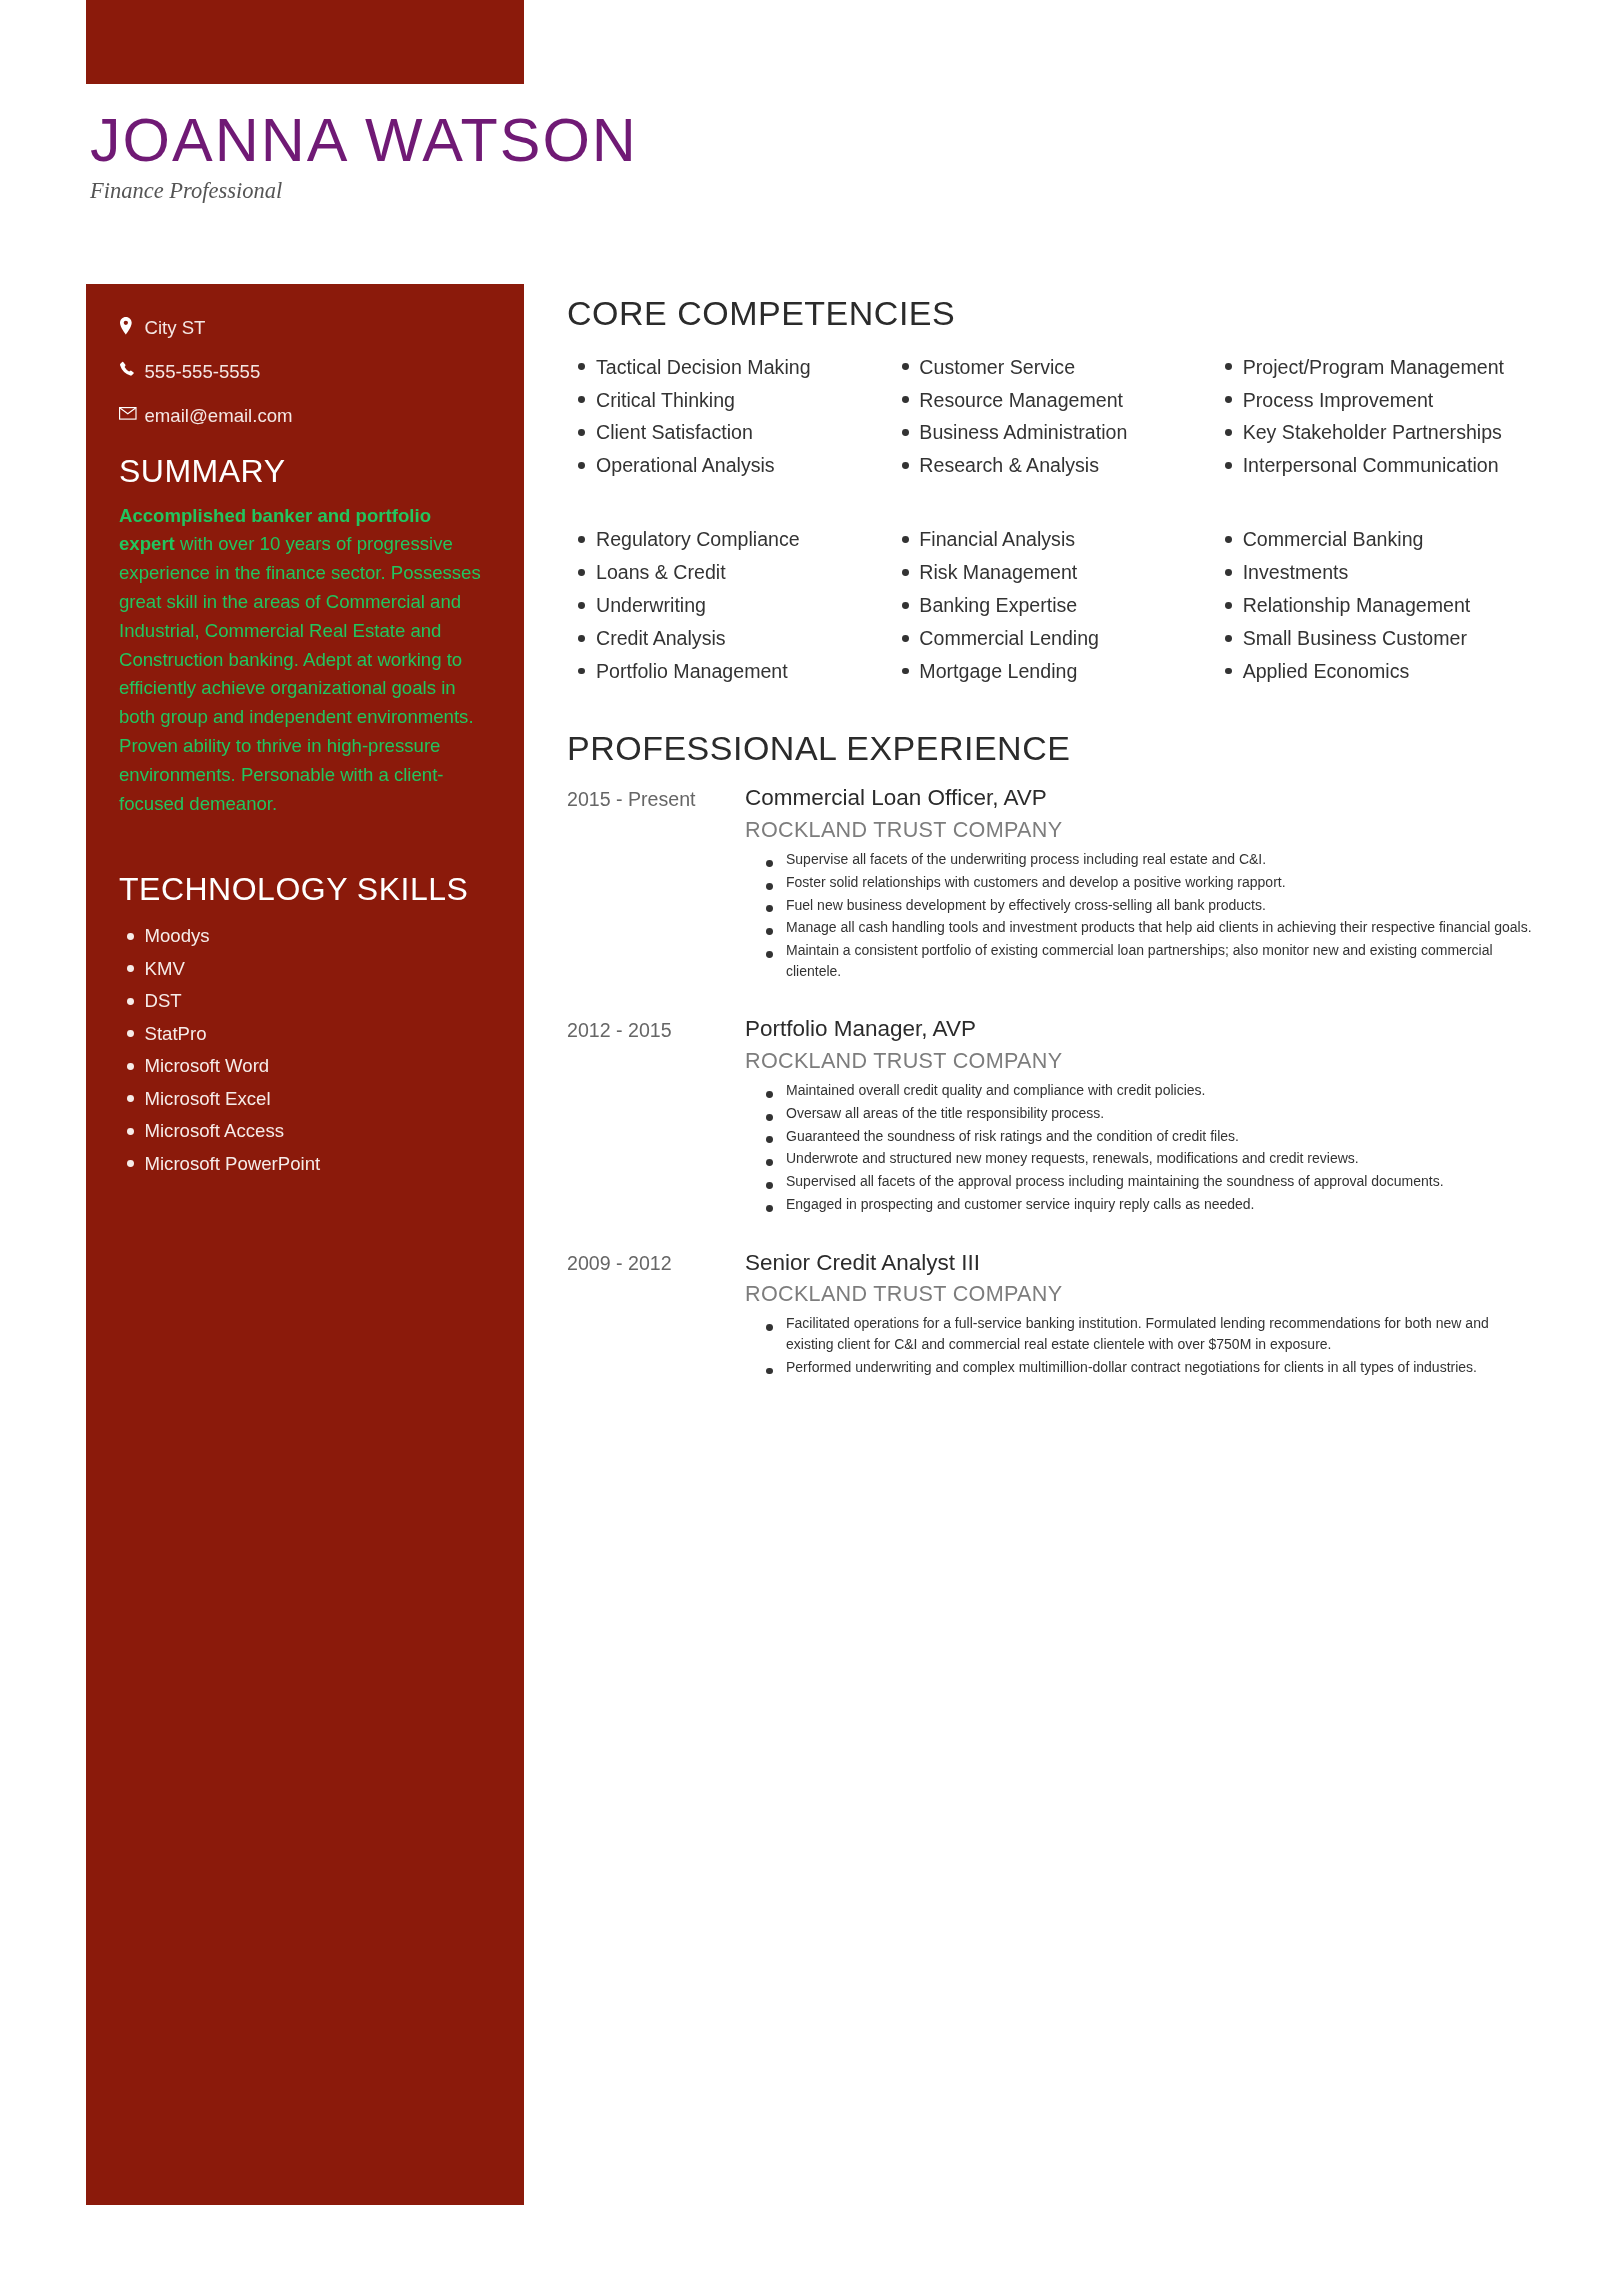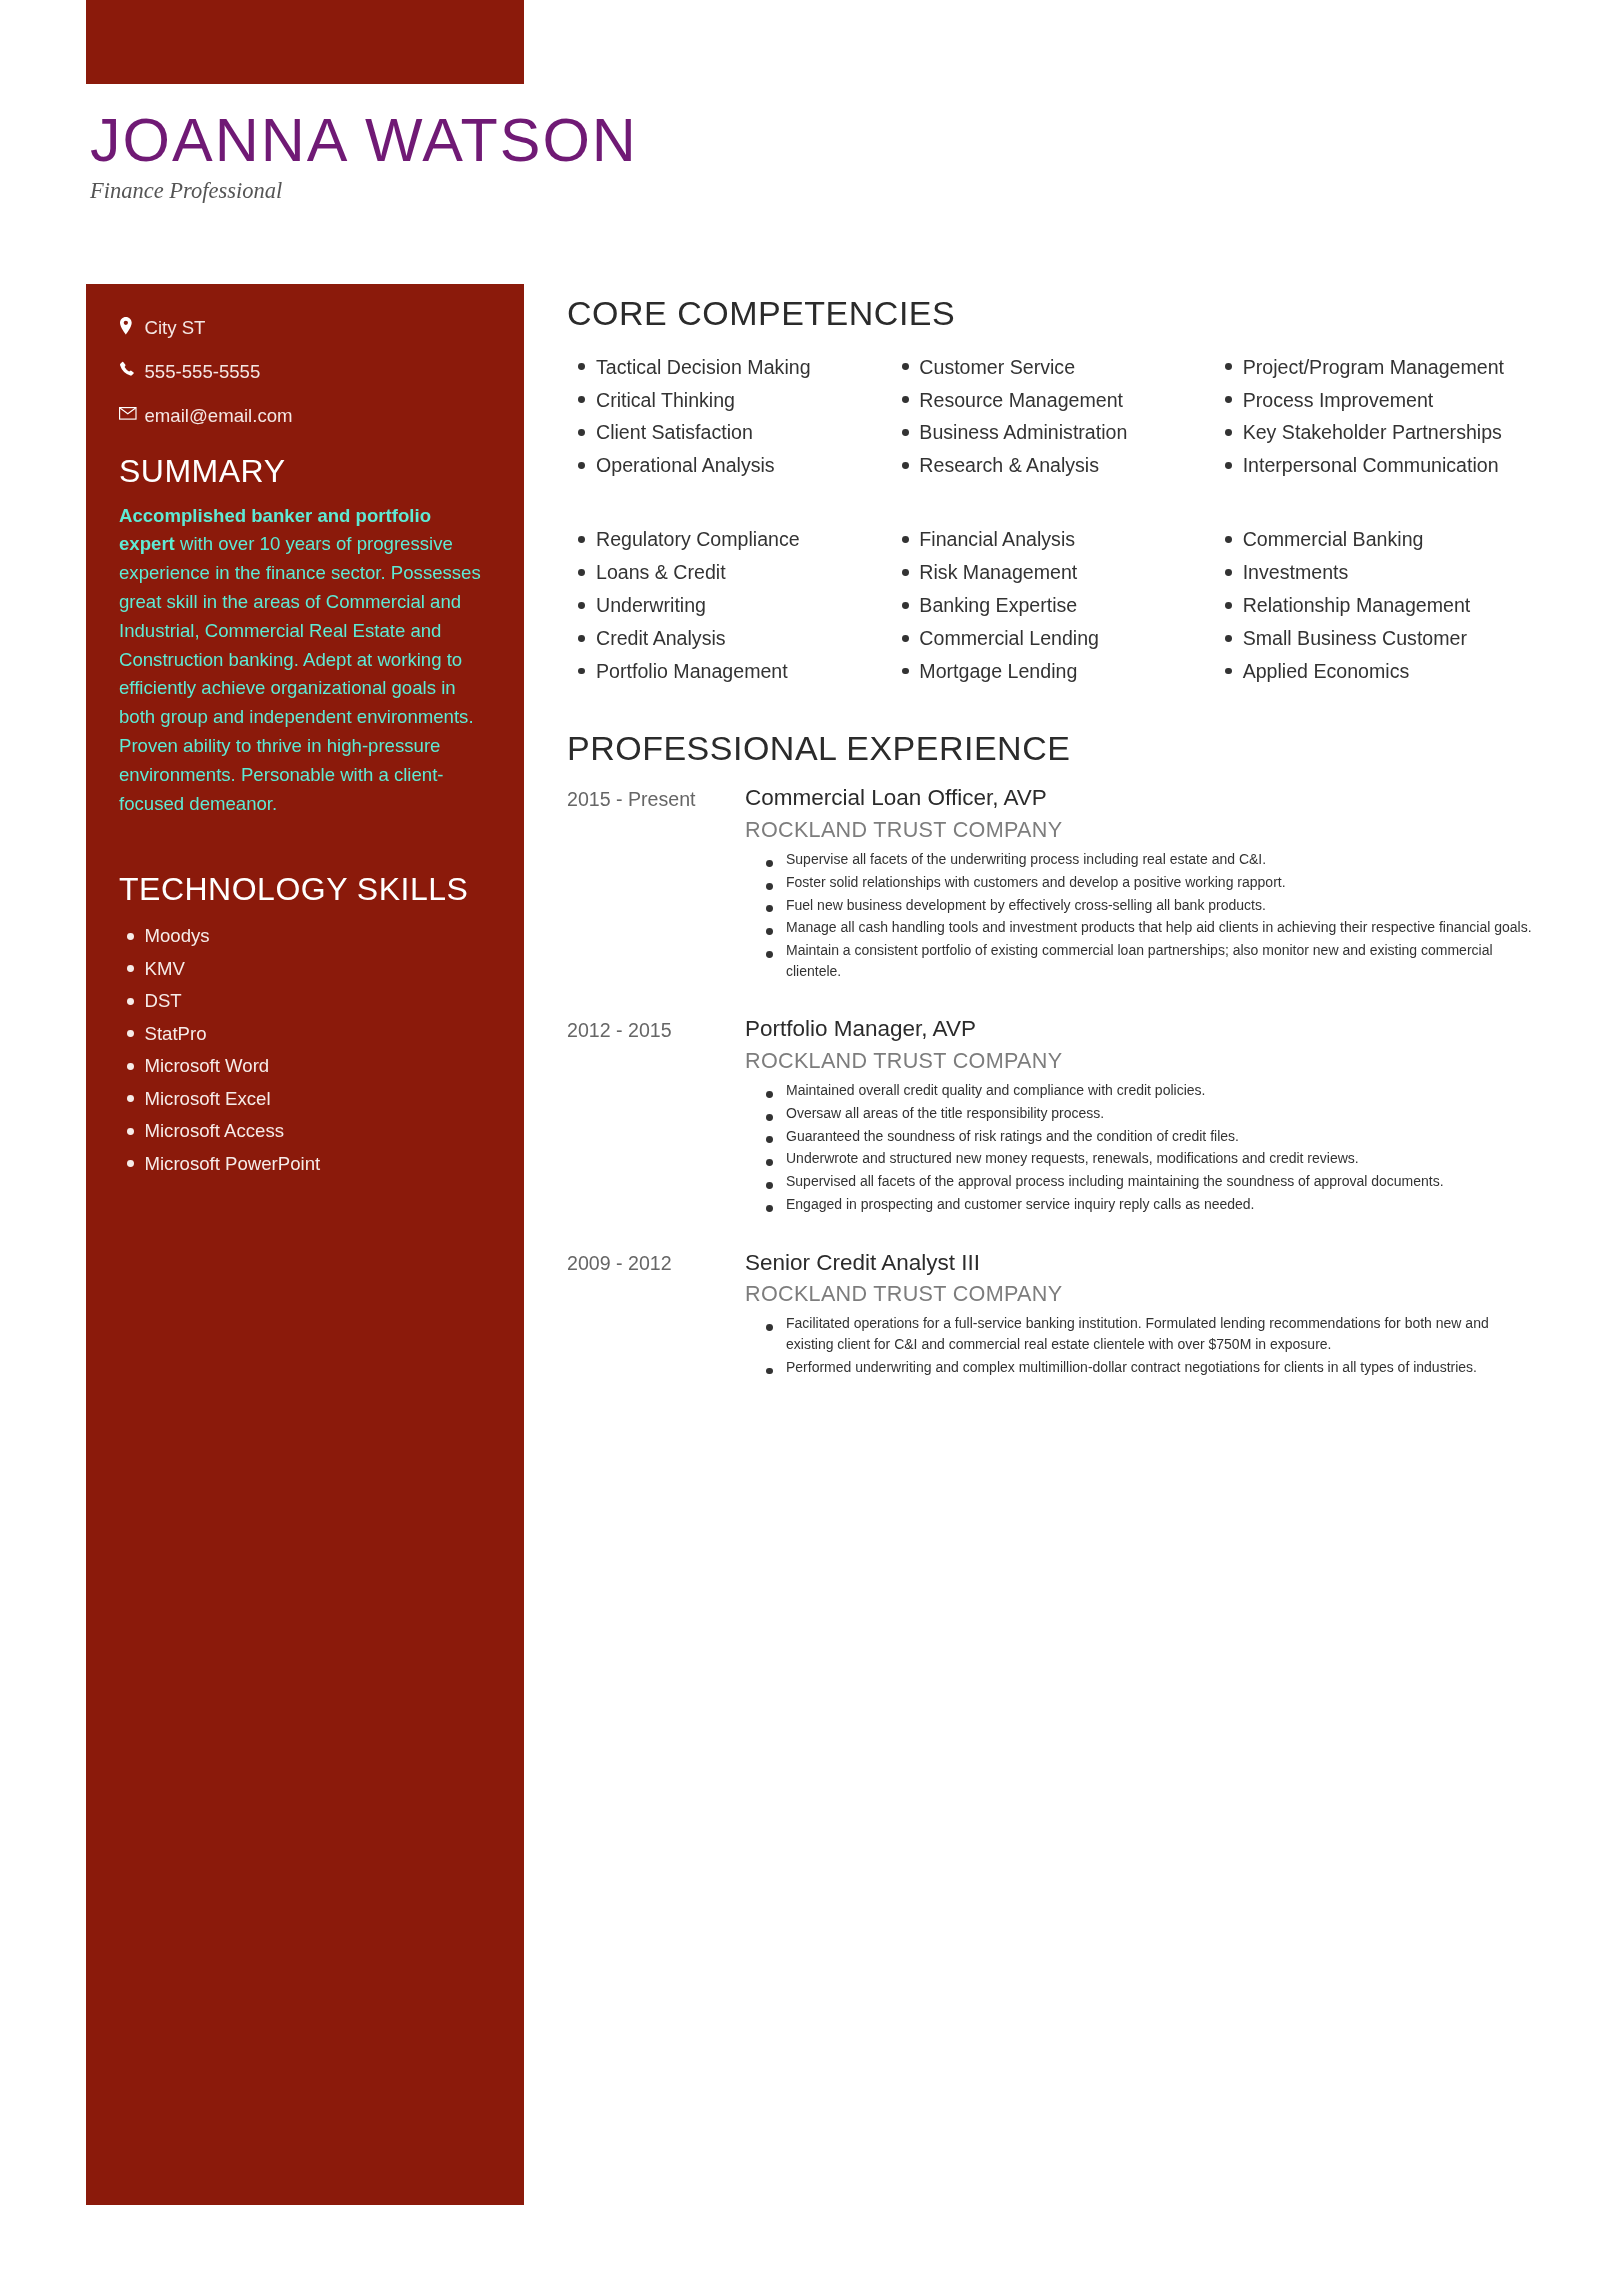"Accomplished banker and portfolio expert" .summary-text { color: #5eead4 -> #22c55e }
